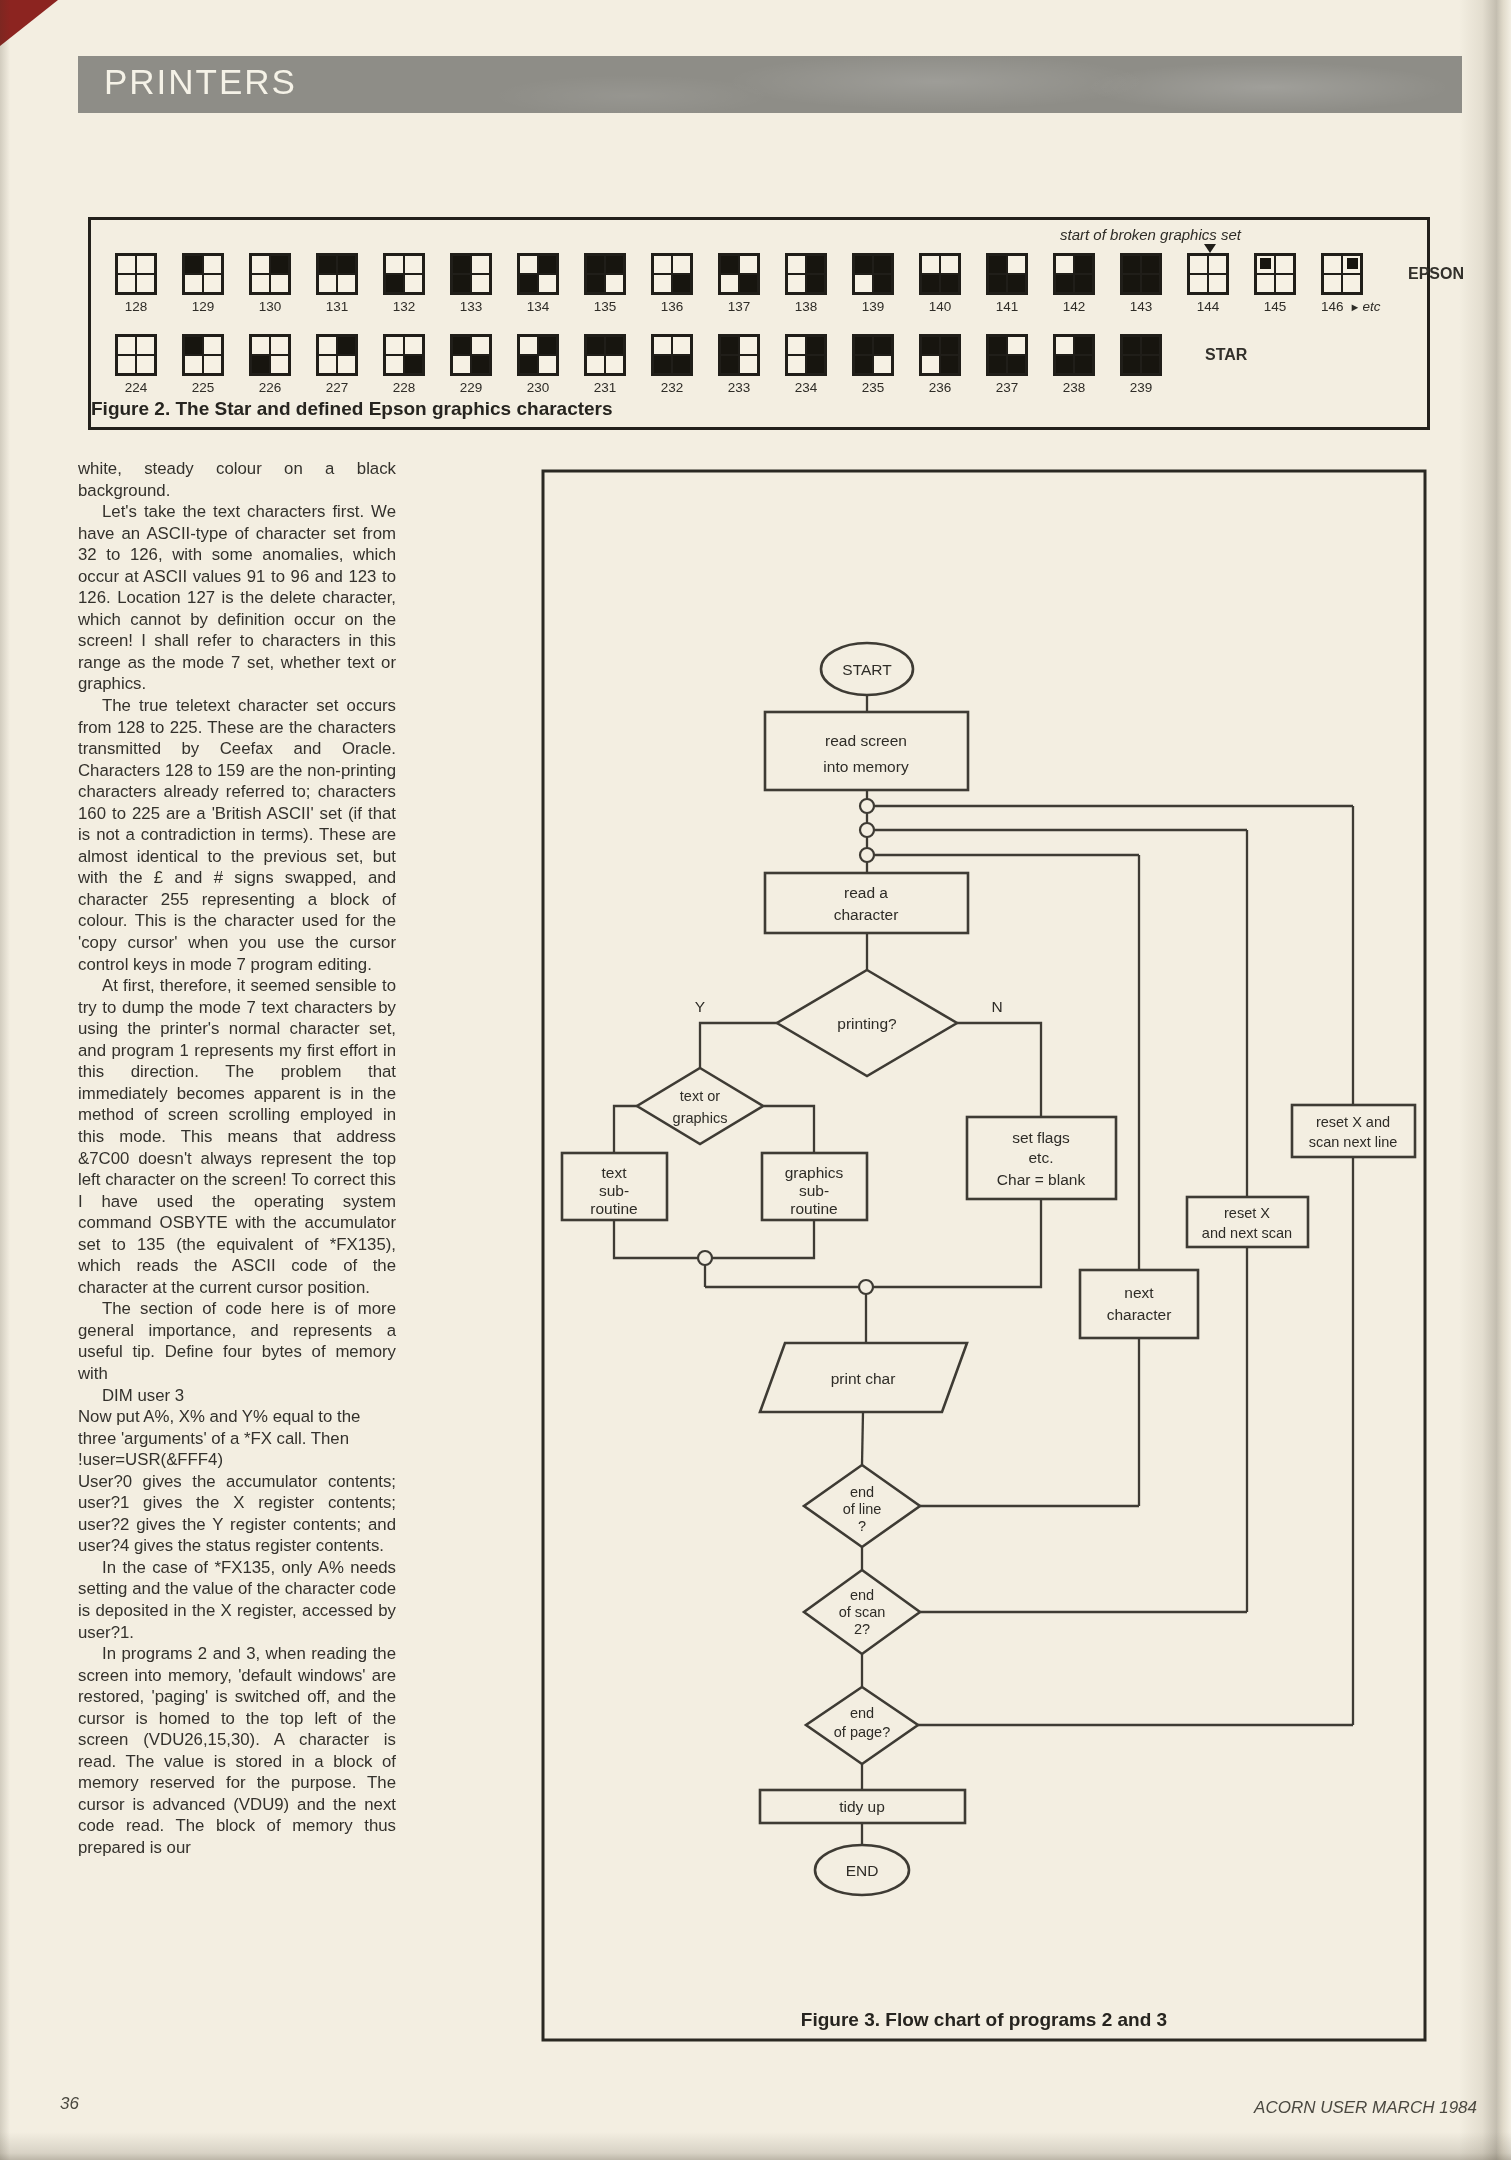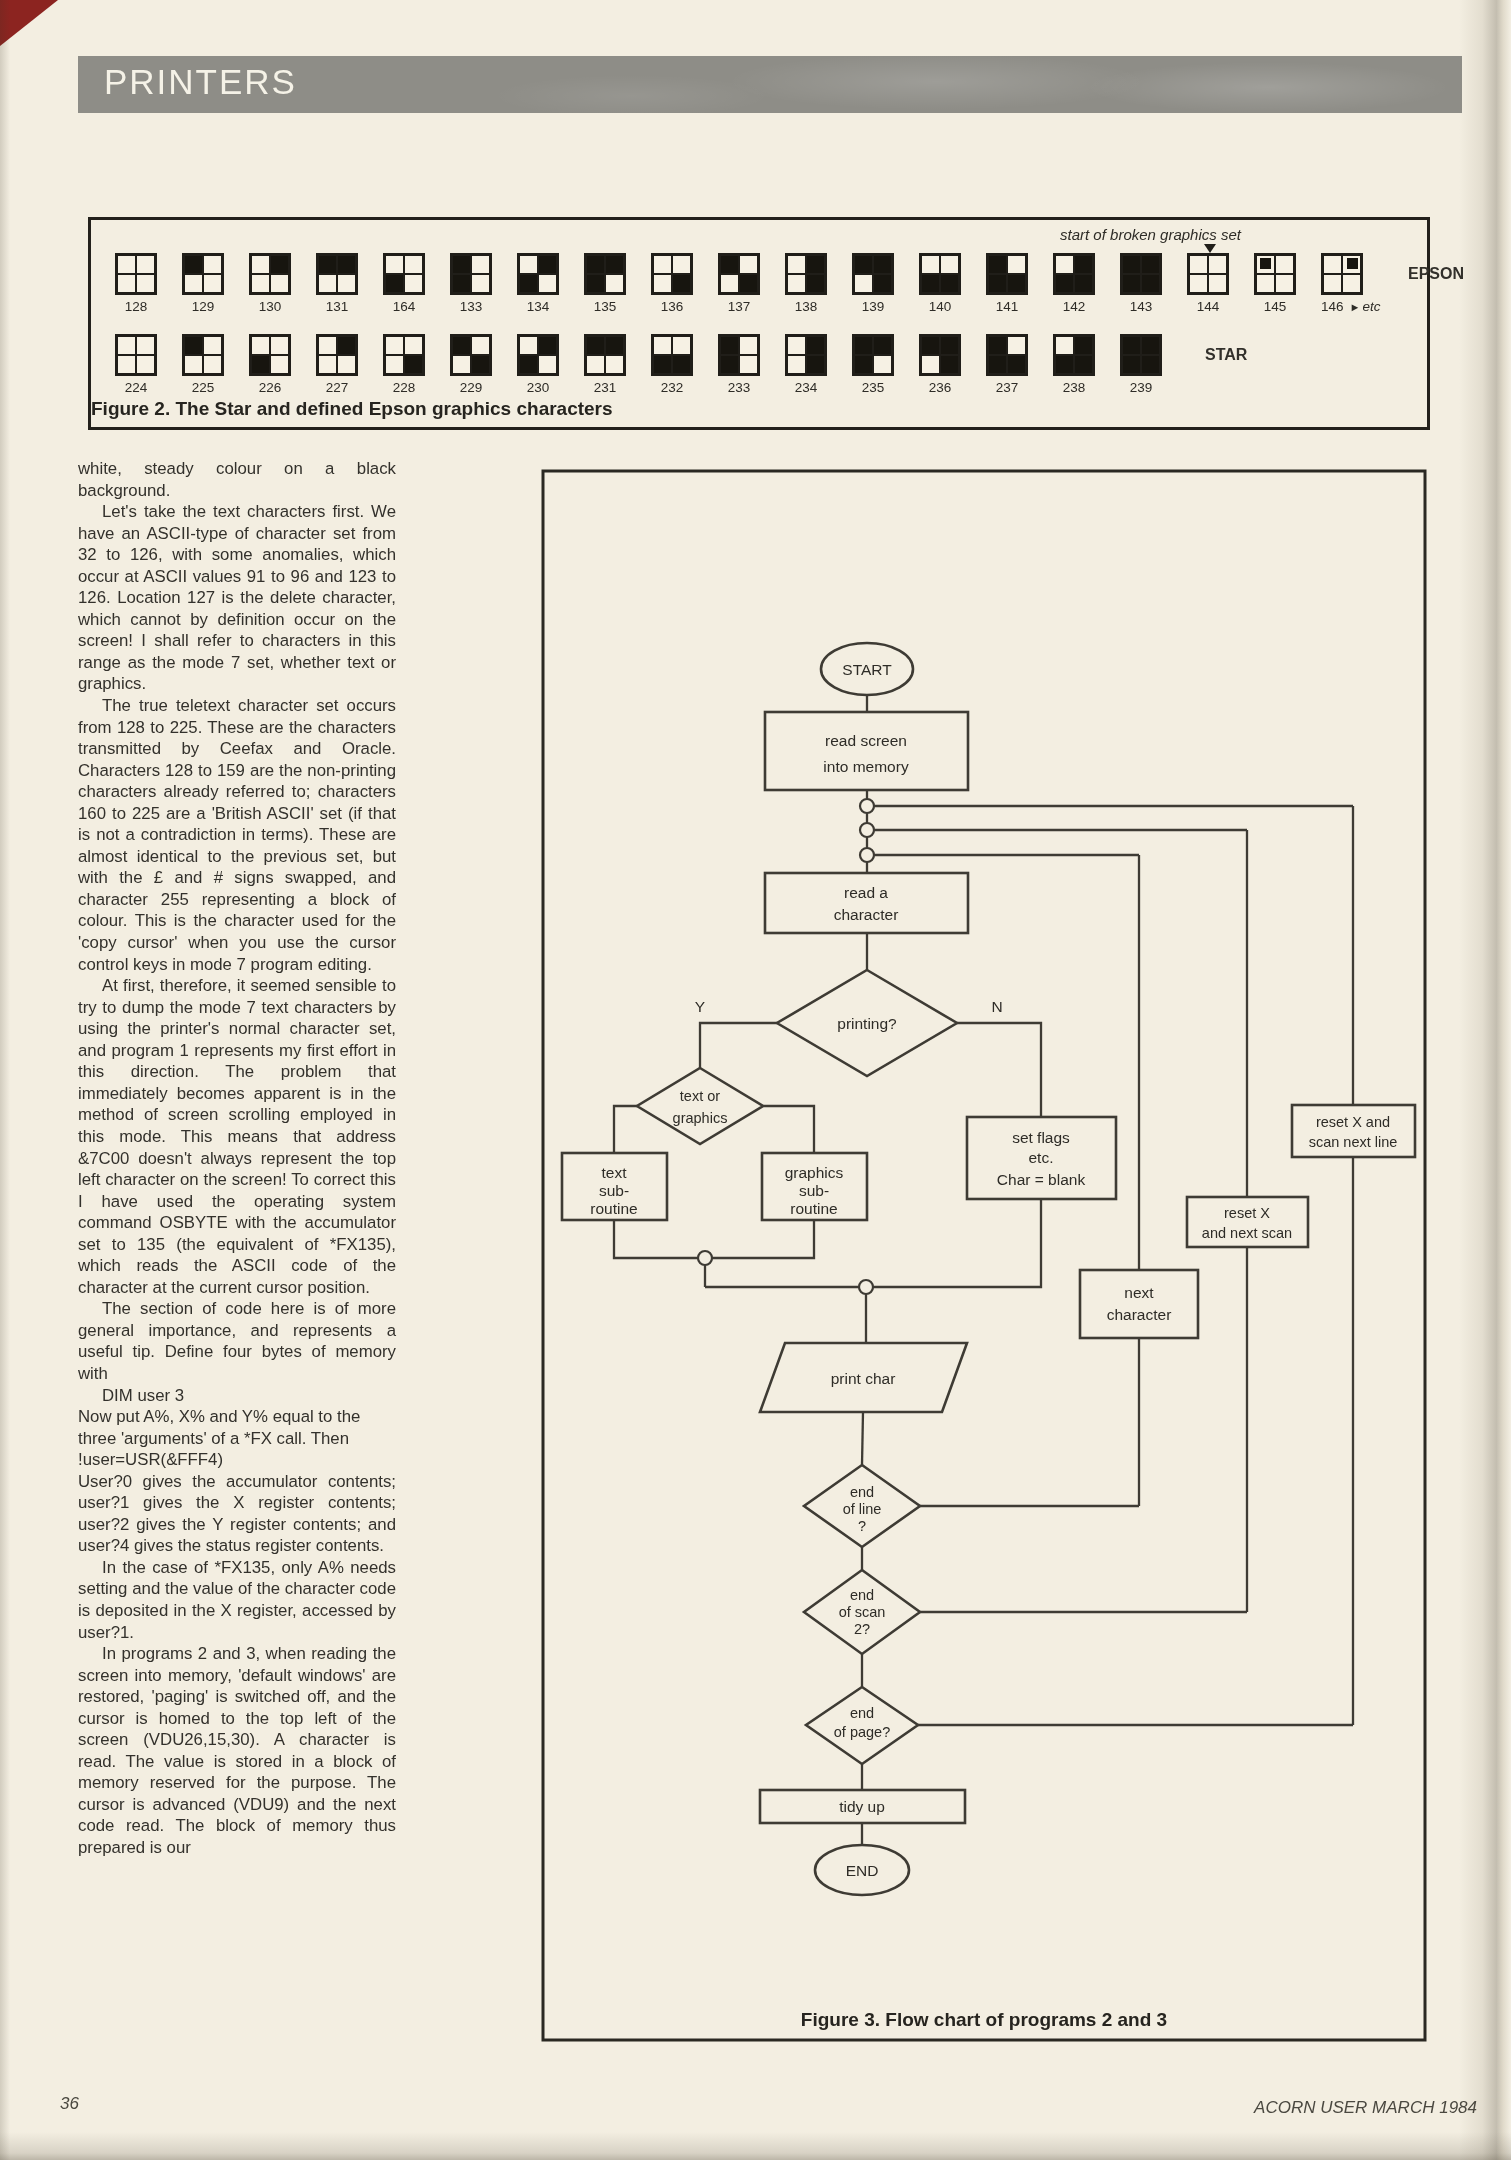"164" div.cnum { text: 164 -> 132 }
